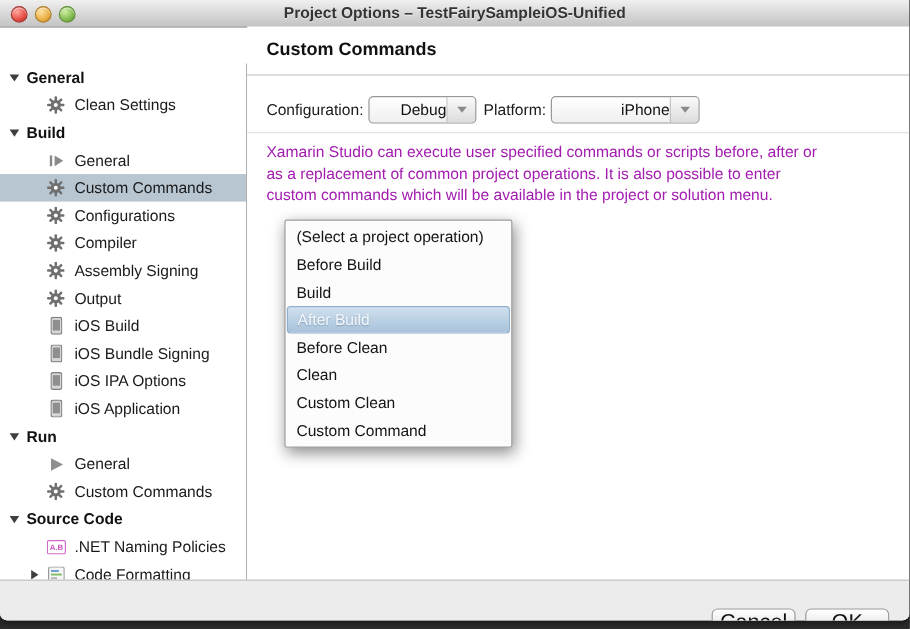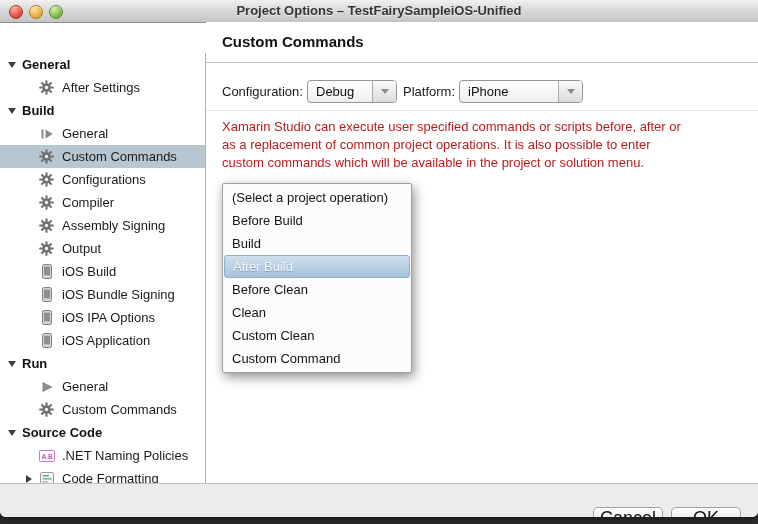"After Settings" span.side-label { text: After -> Clean }
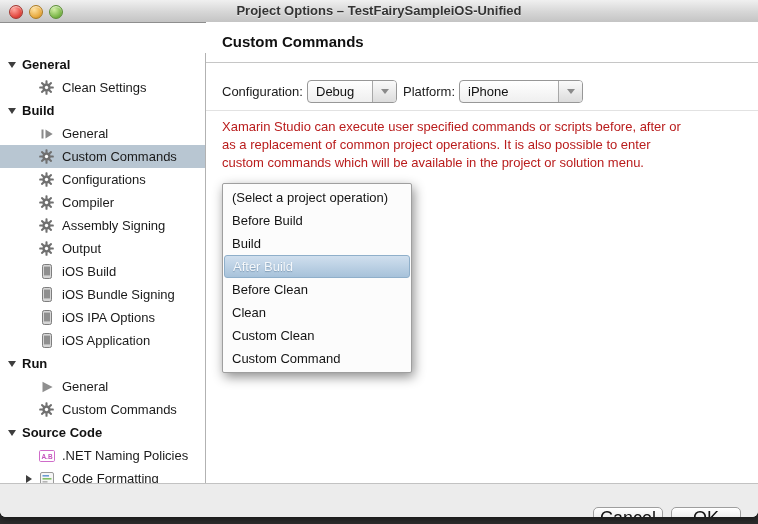"Debug" .combo-value { text-align: none -> right }
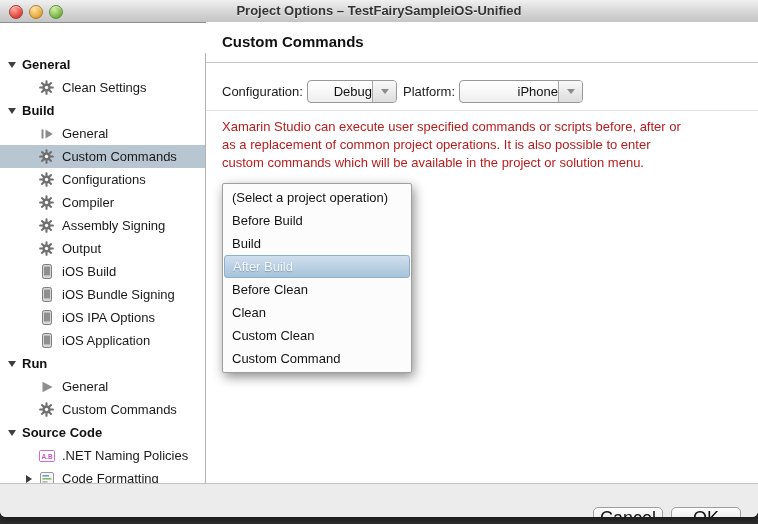"Xamarin Studio can execute user" .description { color: #b91c1c -> #a21caf }
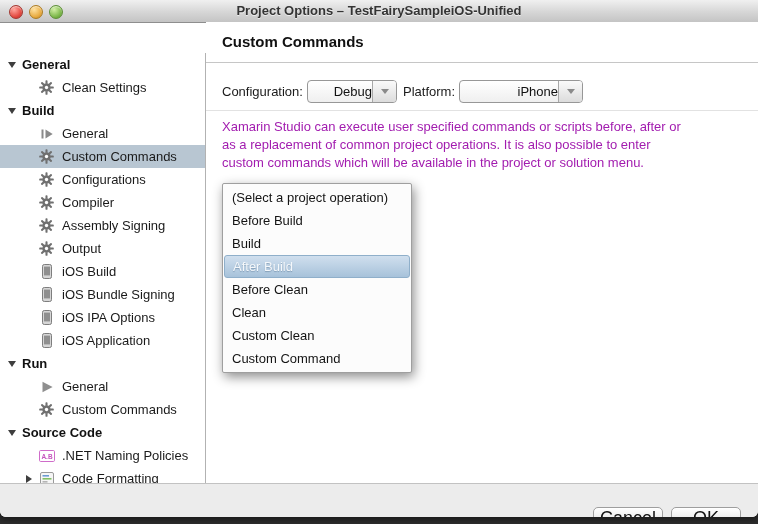"(Select a project operation)" .popup-menu { left: 222px -> 237px }
